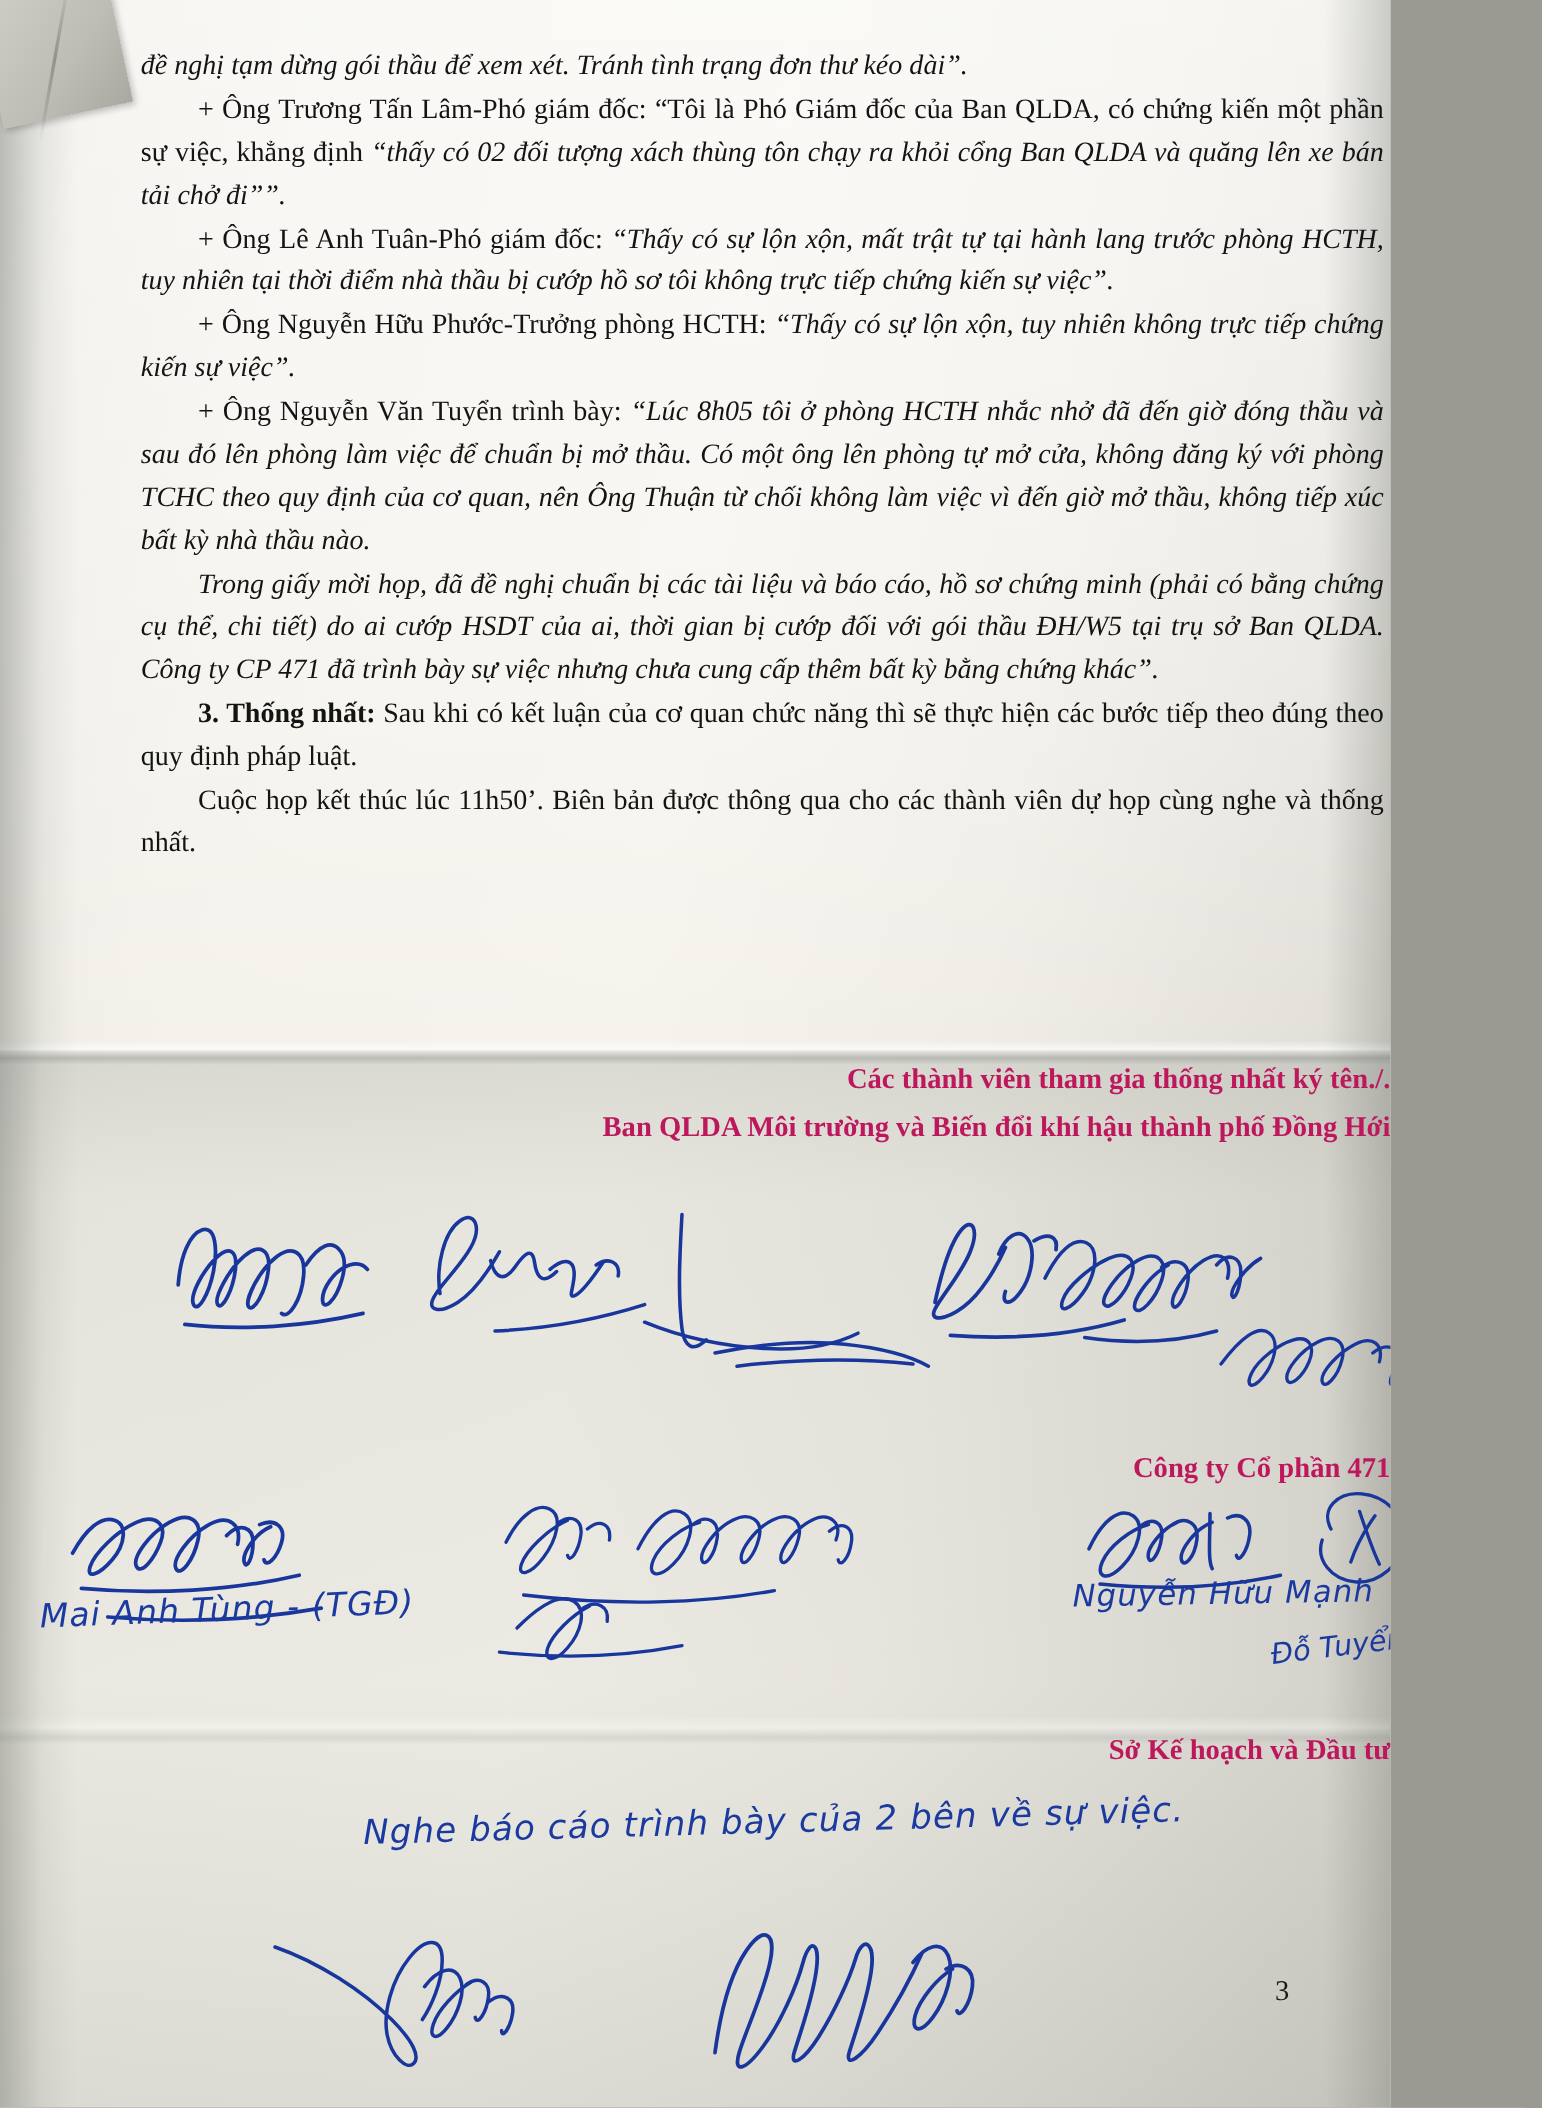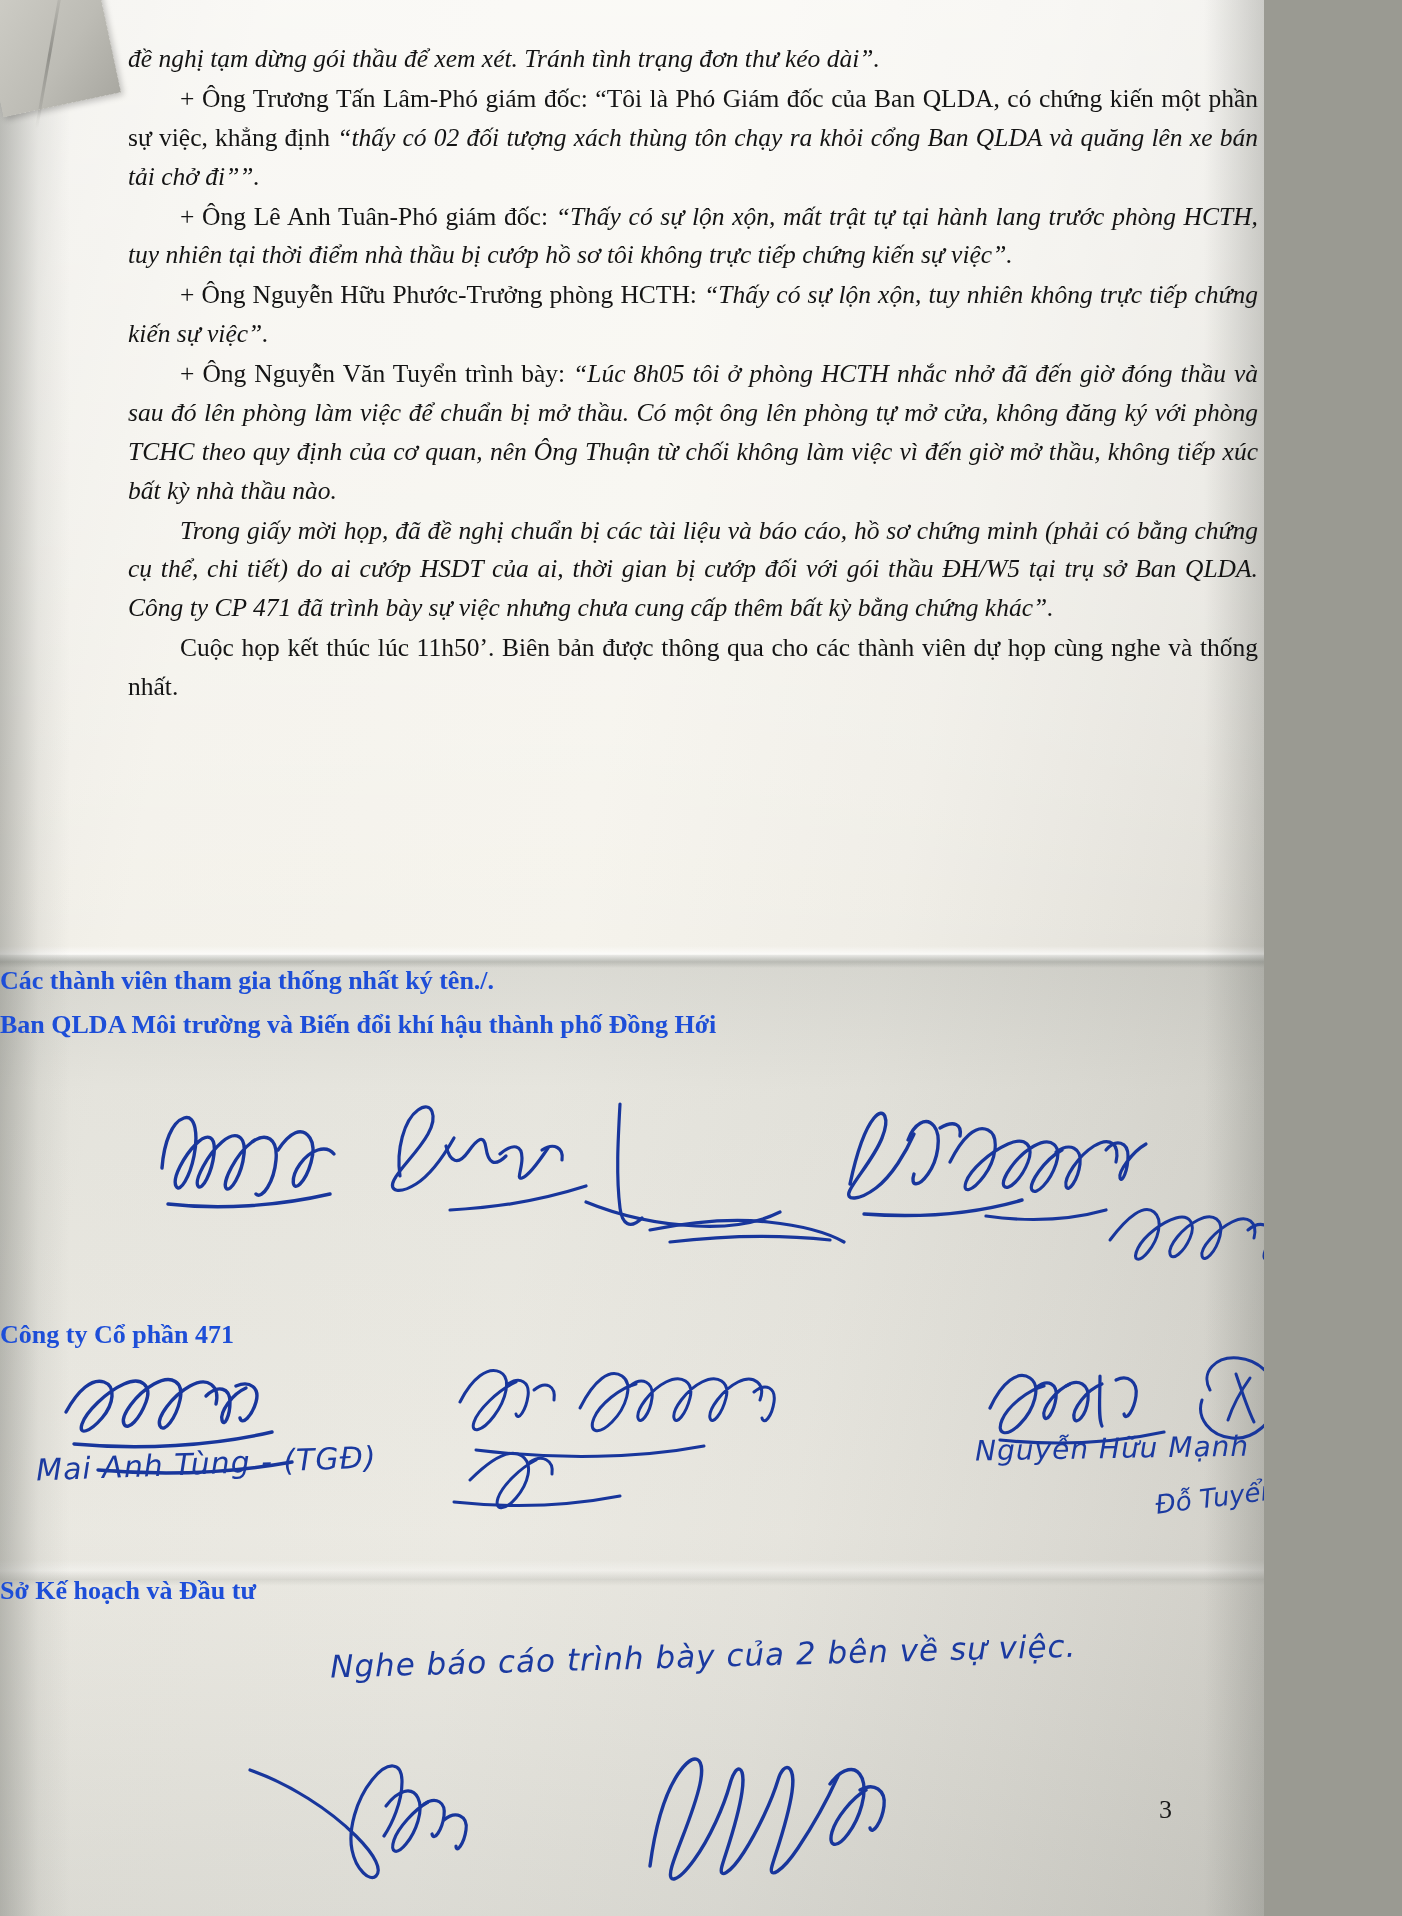"3. Thống nhất: Sau khi" p.ind { html: none -> <p> <span>3. Thống nhất:</span><span> Sau khi có kết luận của cơ quan chức năng thì sẽ thực hiện các bước tiếp theo đúng theo quy định pháp luật.</span> </p> }
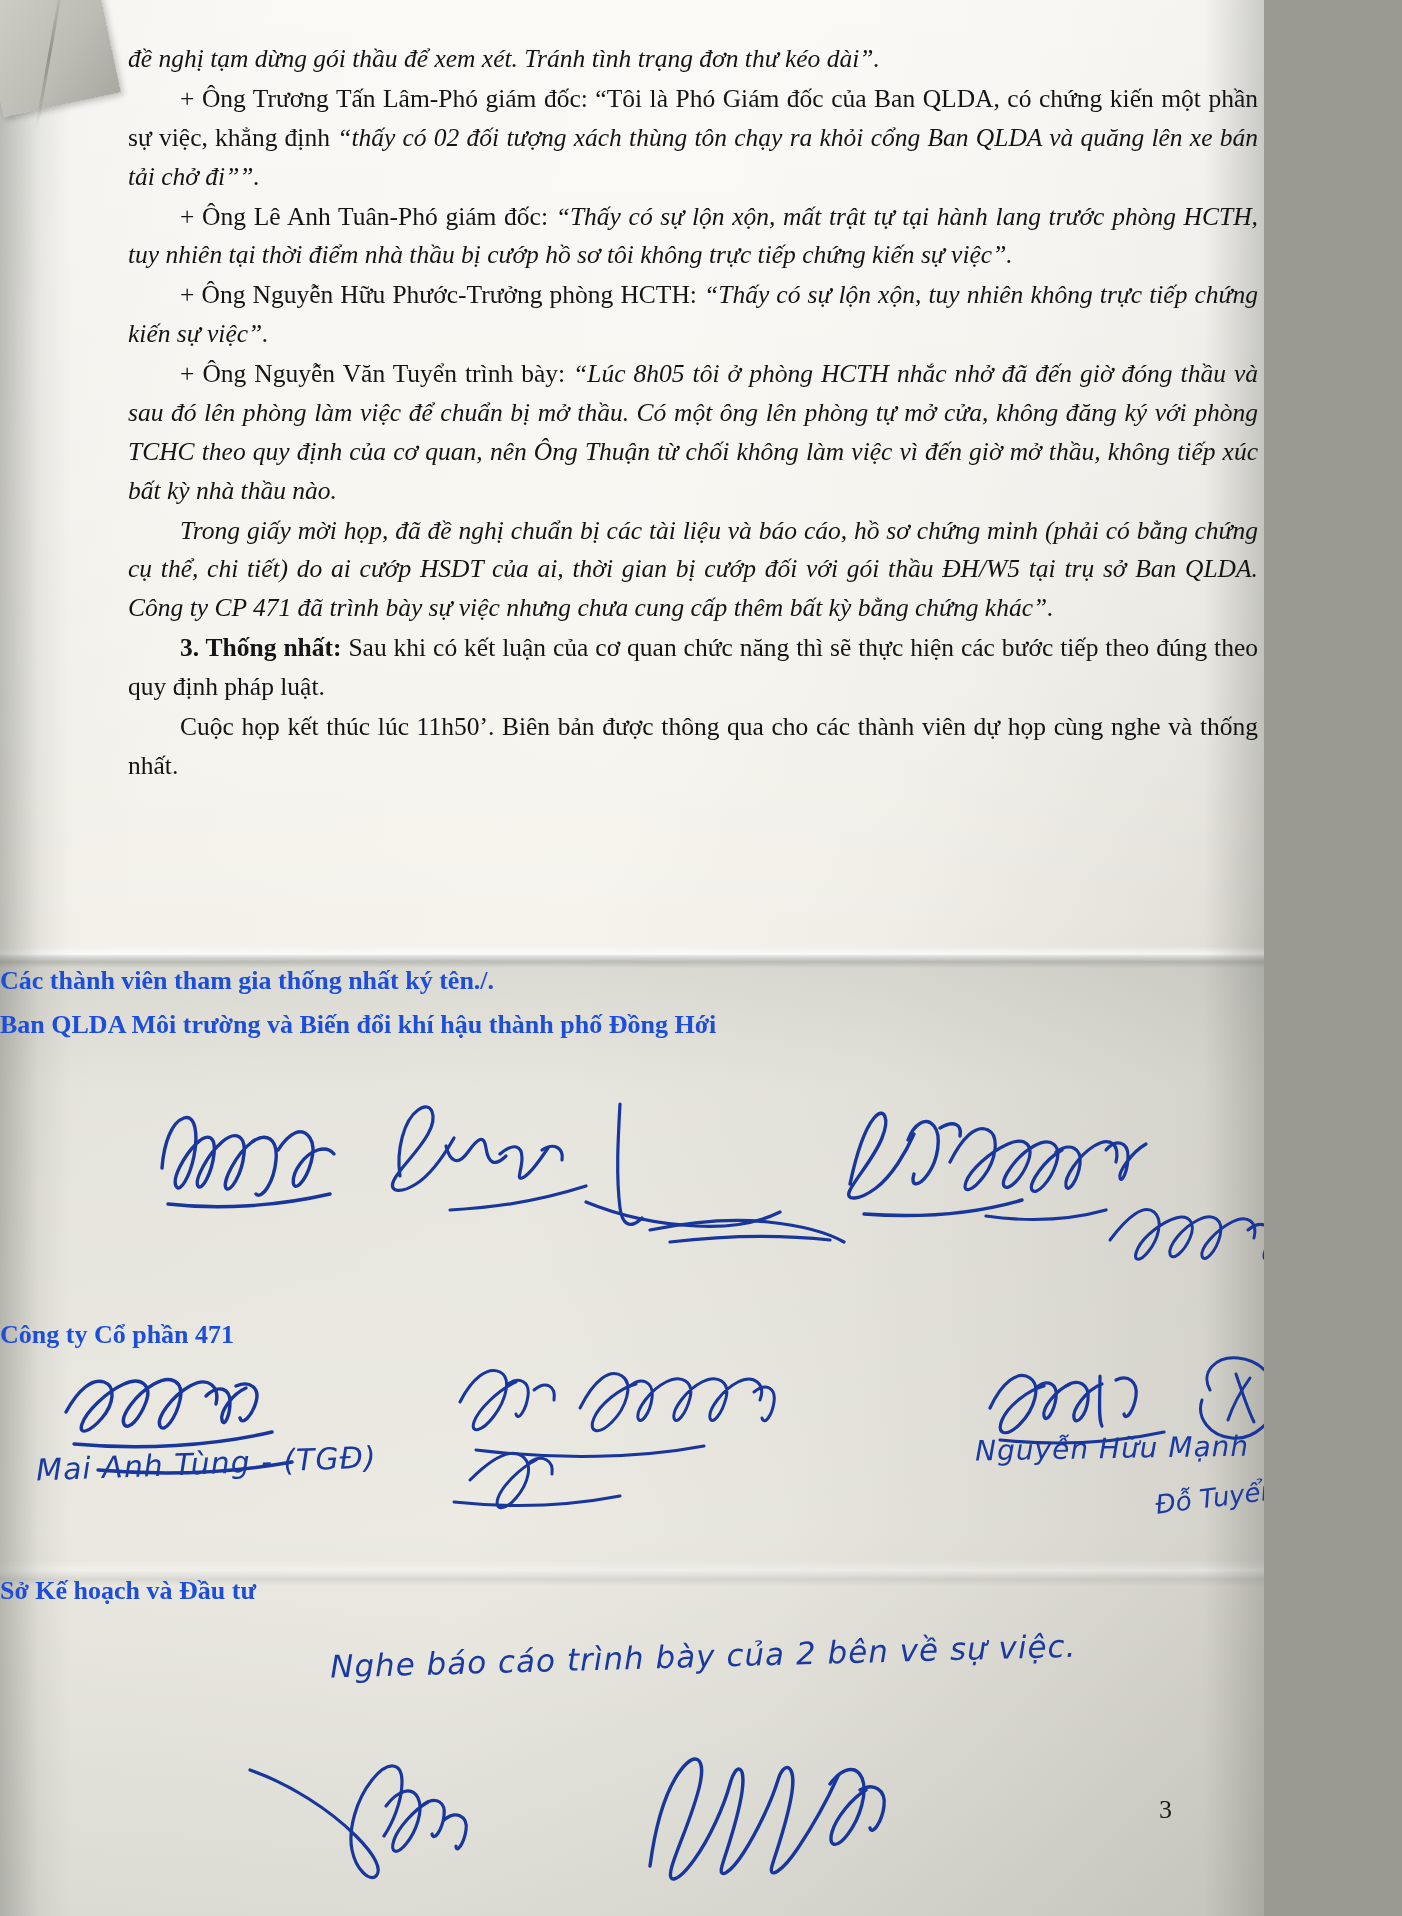"Các thành viên tham gia" .sign-title { color: #1d4ed8 -> #be185d; text-align: left -> right }
